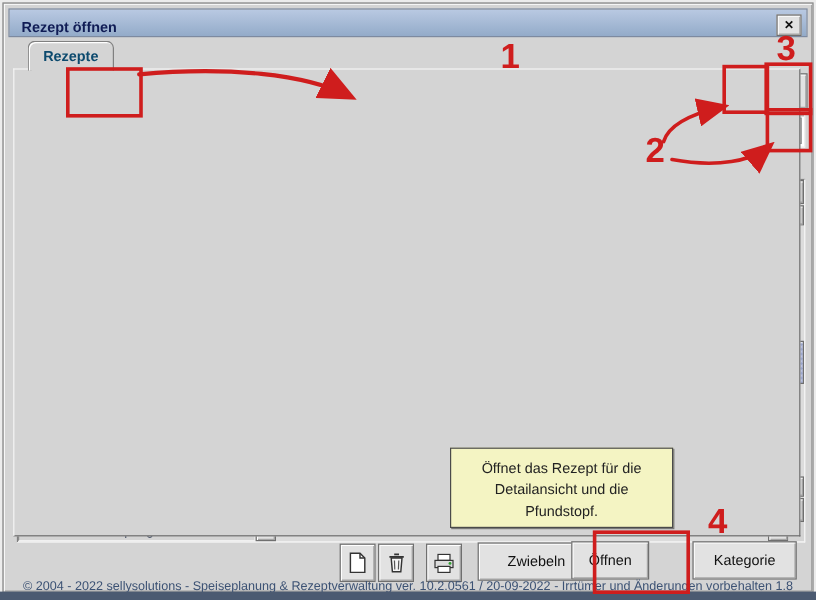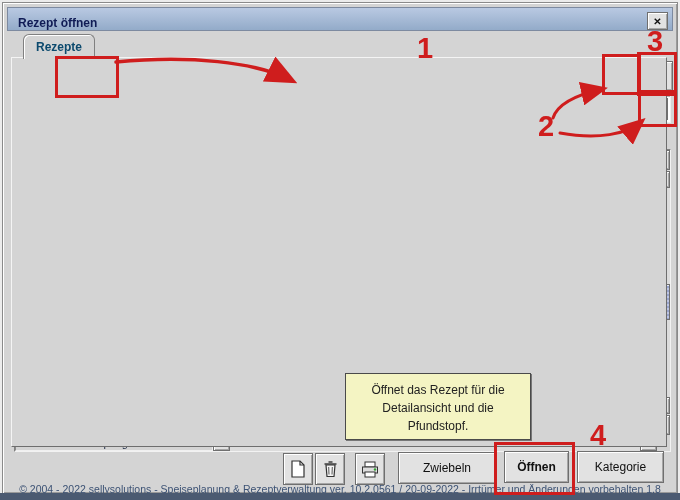"Öffnet das Rezept für die" .tooltip { left: 342px -> 372px }
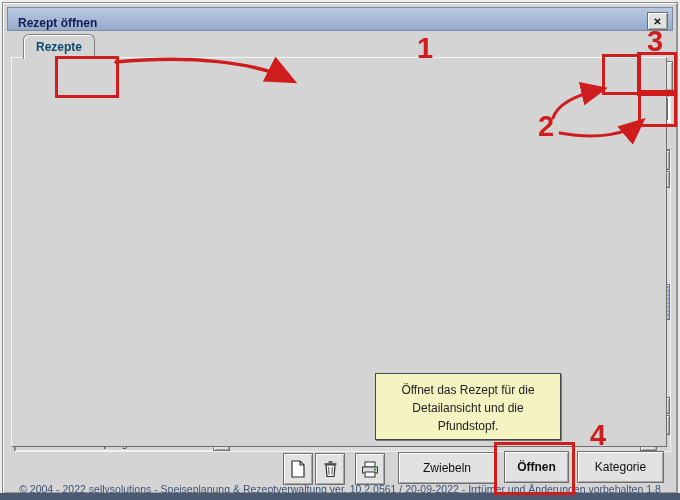"Öffnen" .btn-open { font-weight: bold -> none; left: 501px -> 473px }
